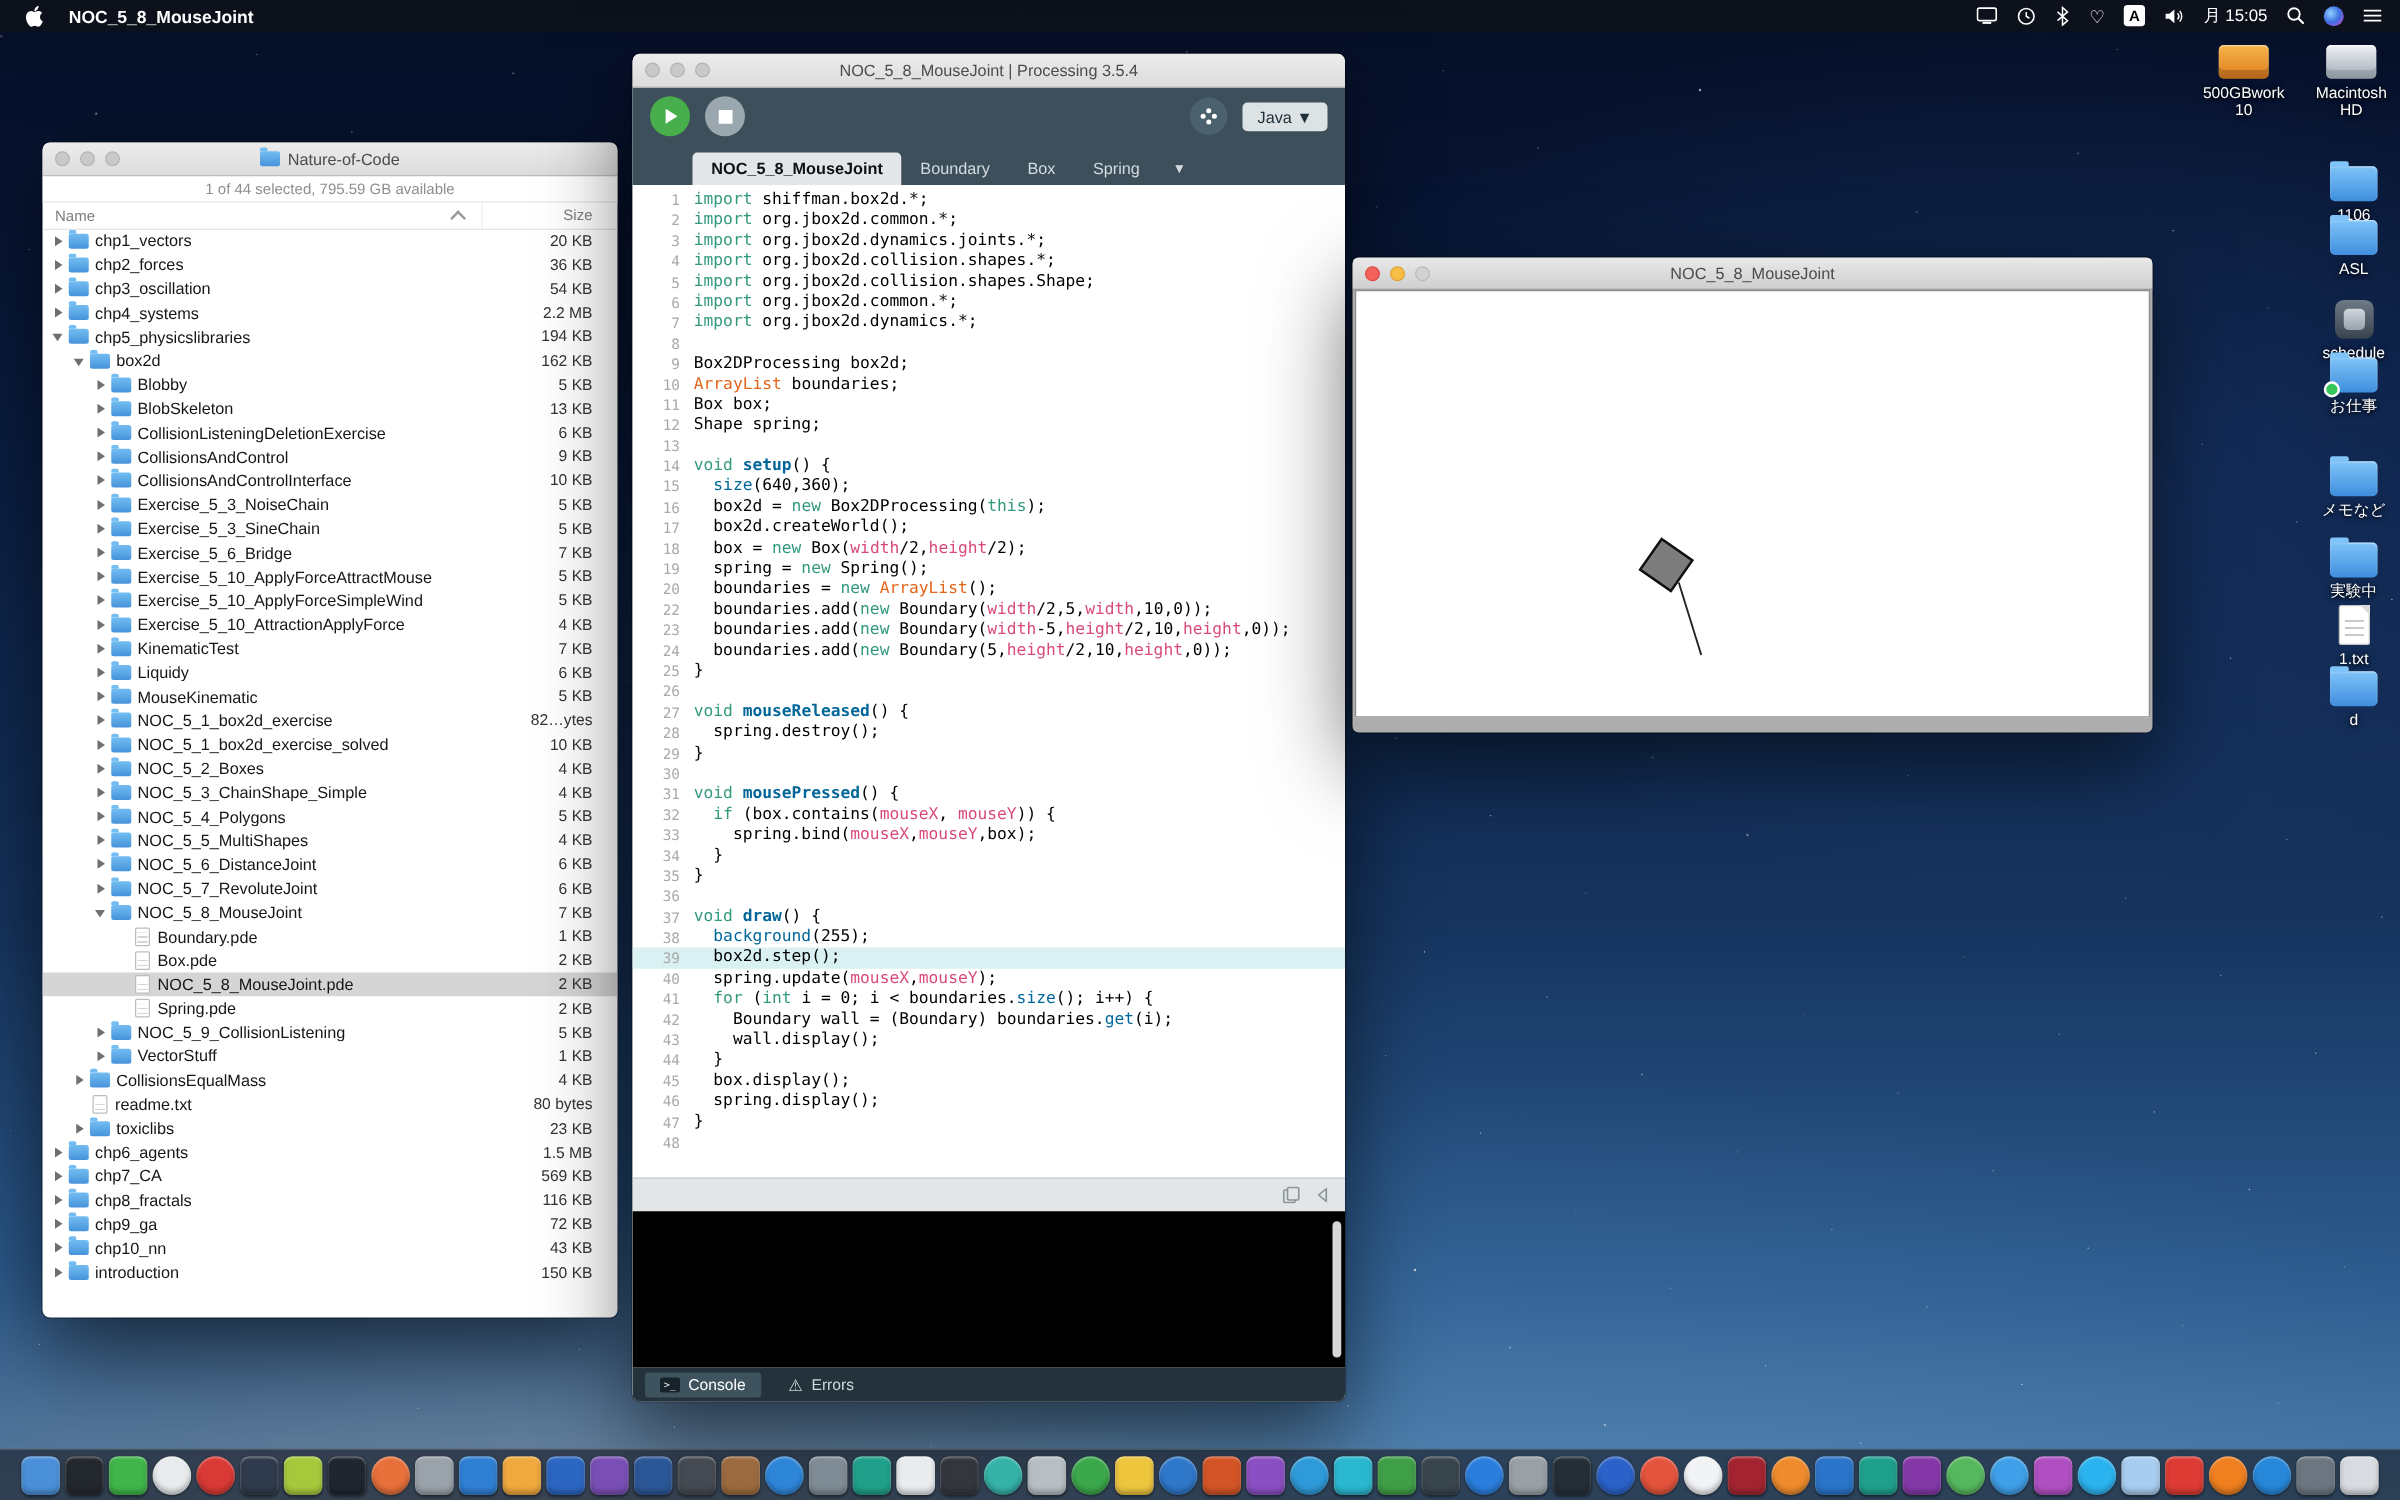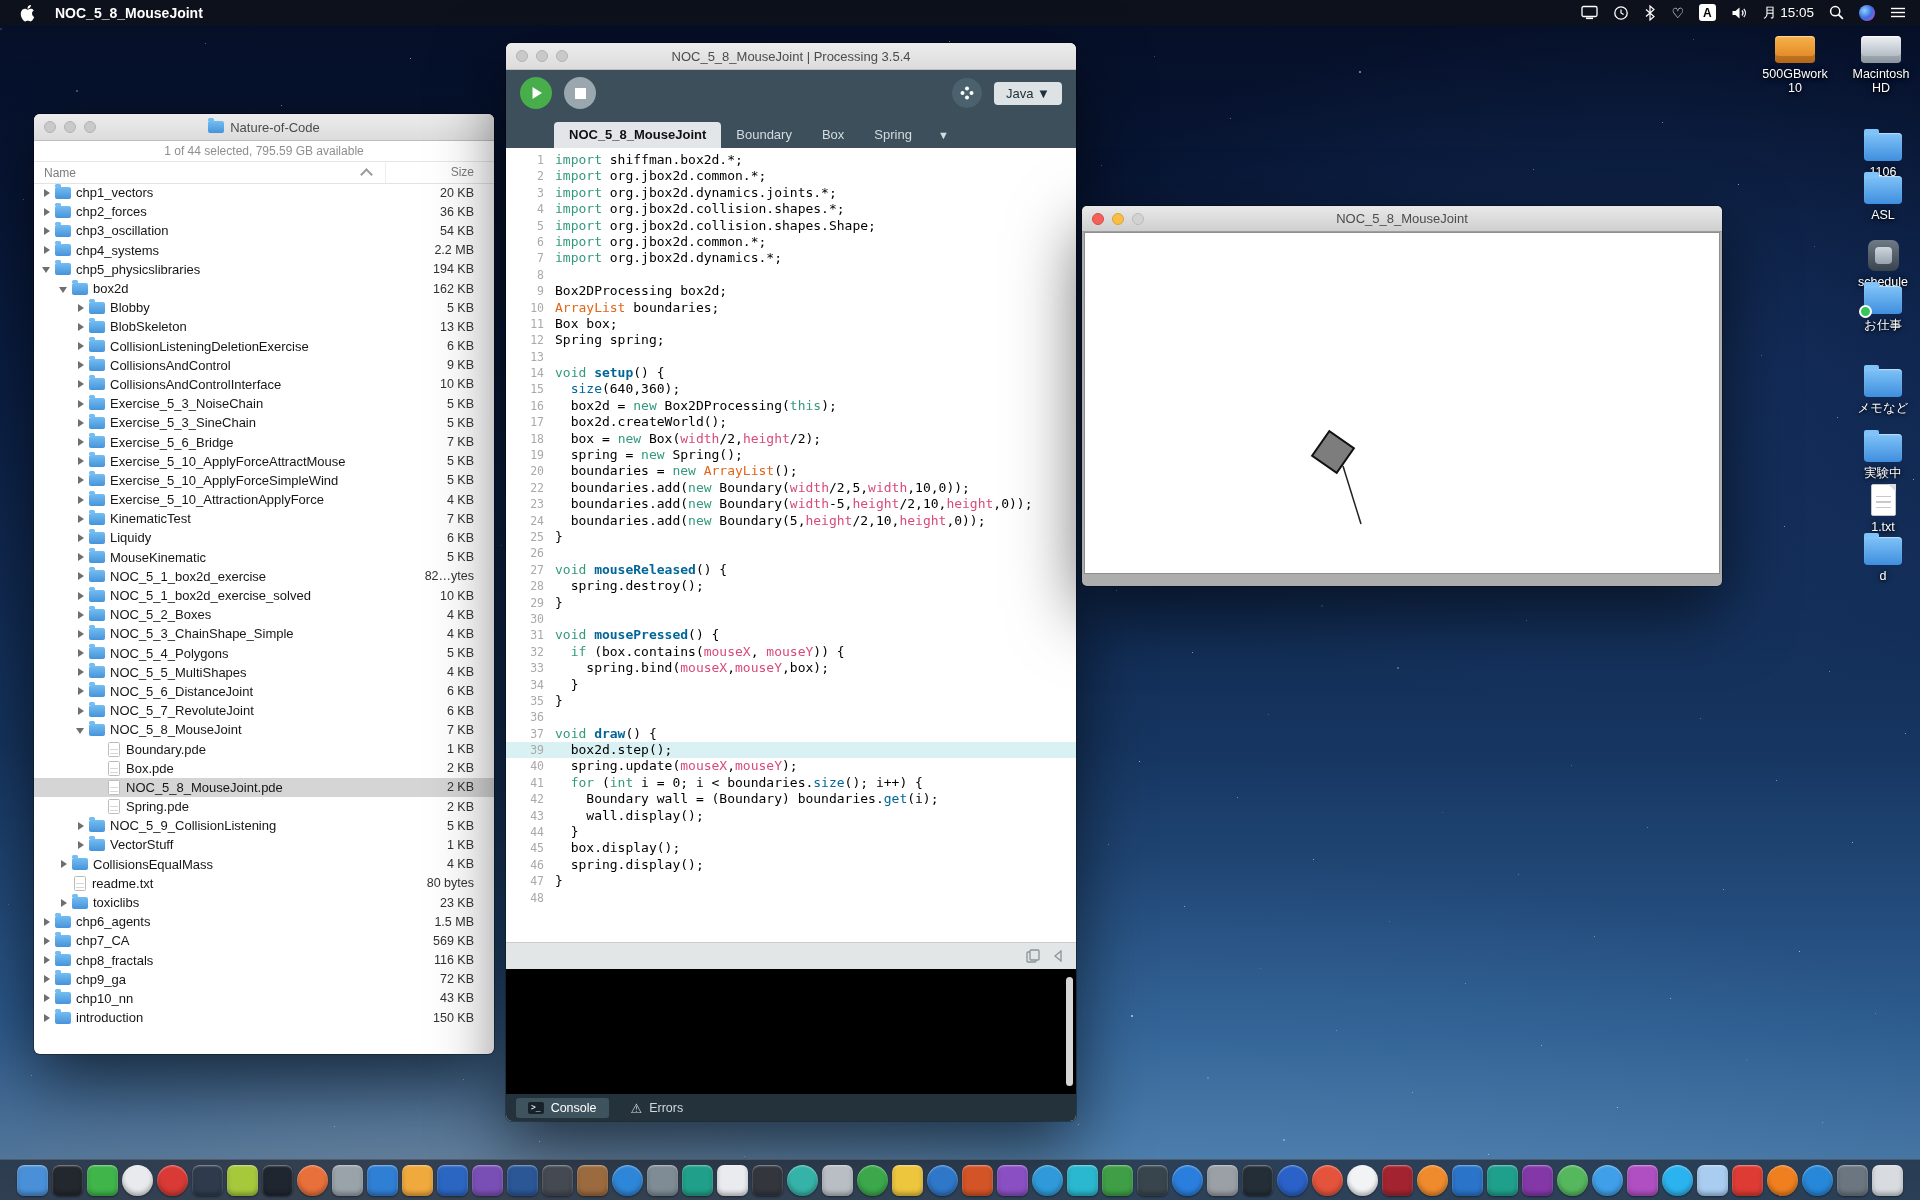"Spring spring;" span { text: Spring -> Shape }
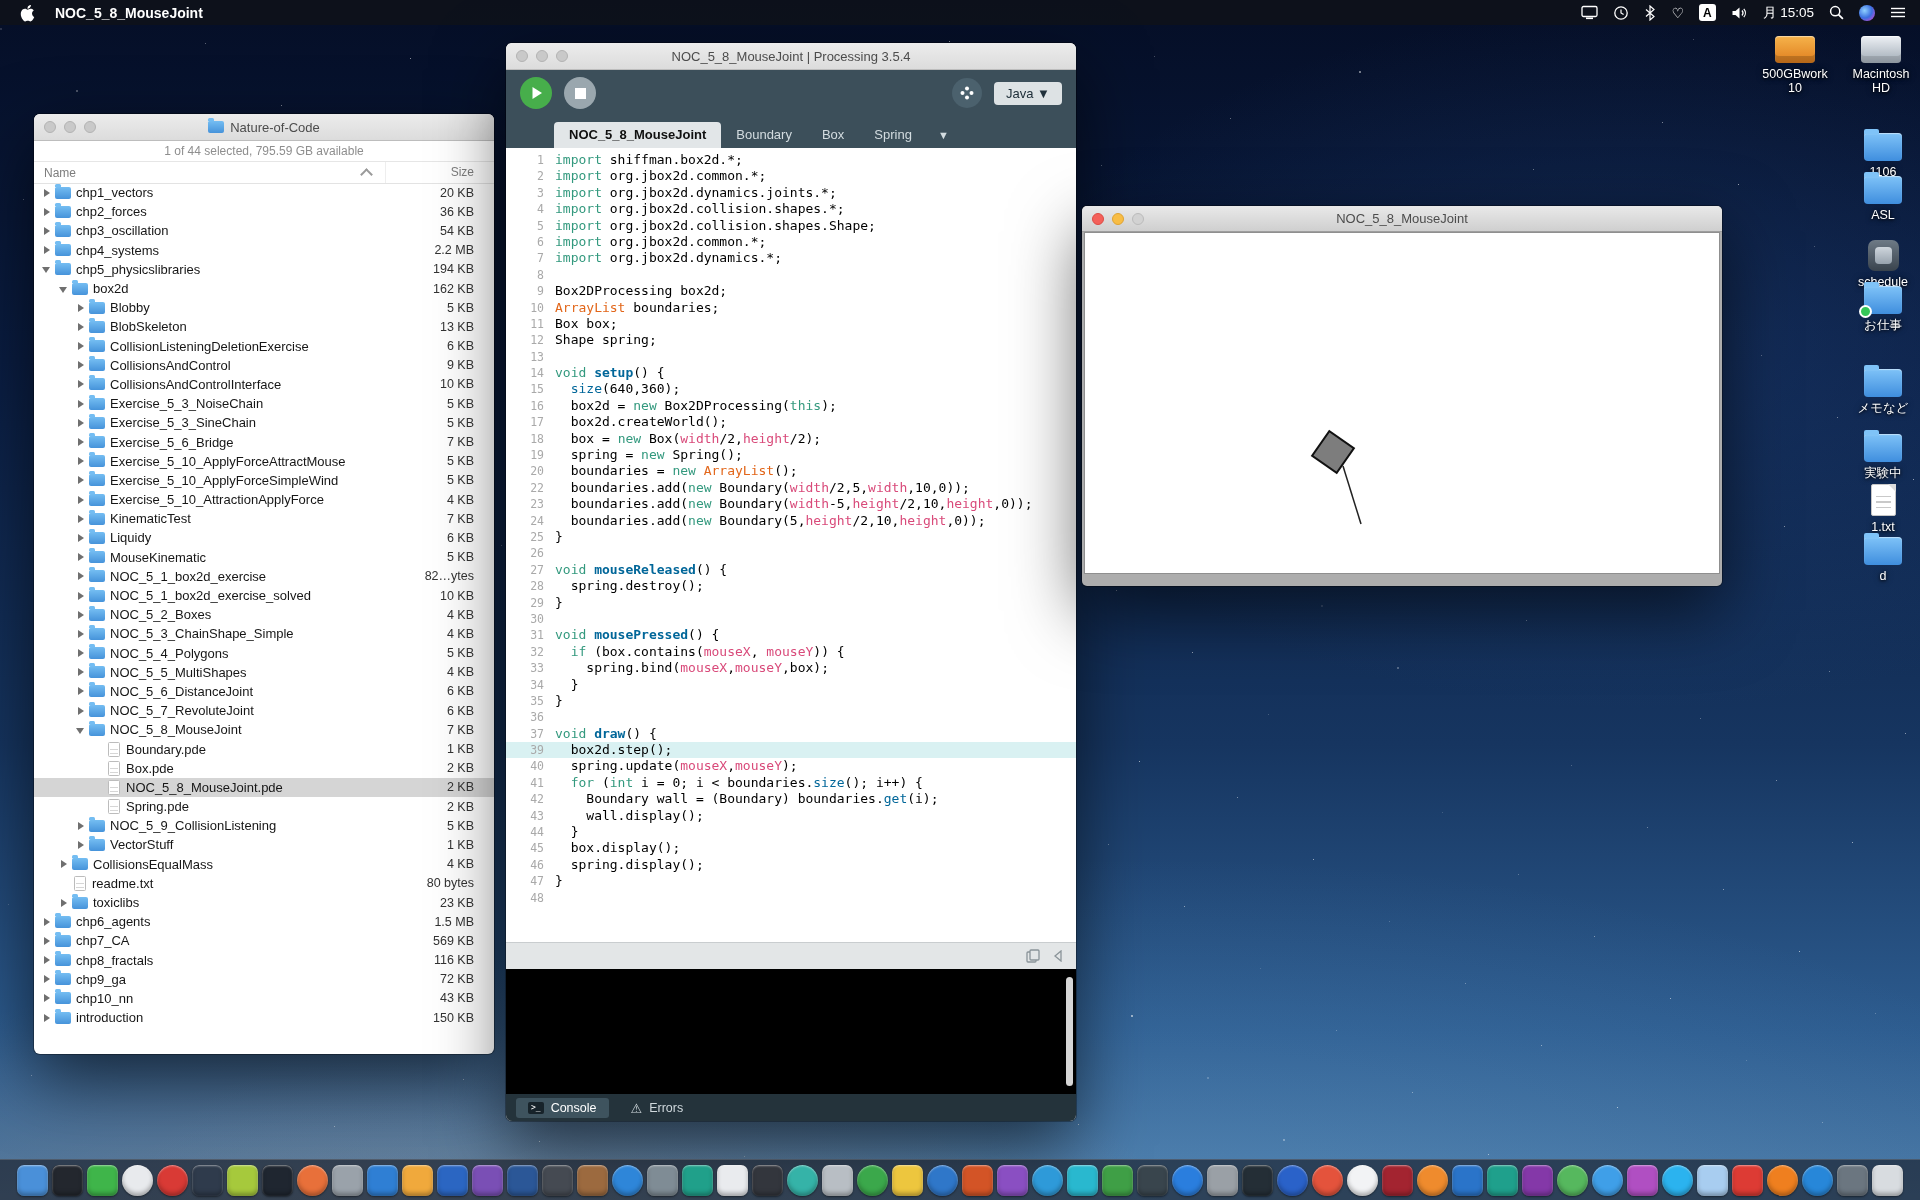"38" div.code-line { html: none -> <div><span>38</span><span><span> </span><span>background</span><span>(255);</span></span></div> }
